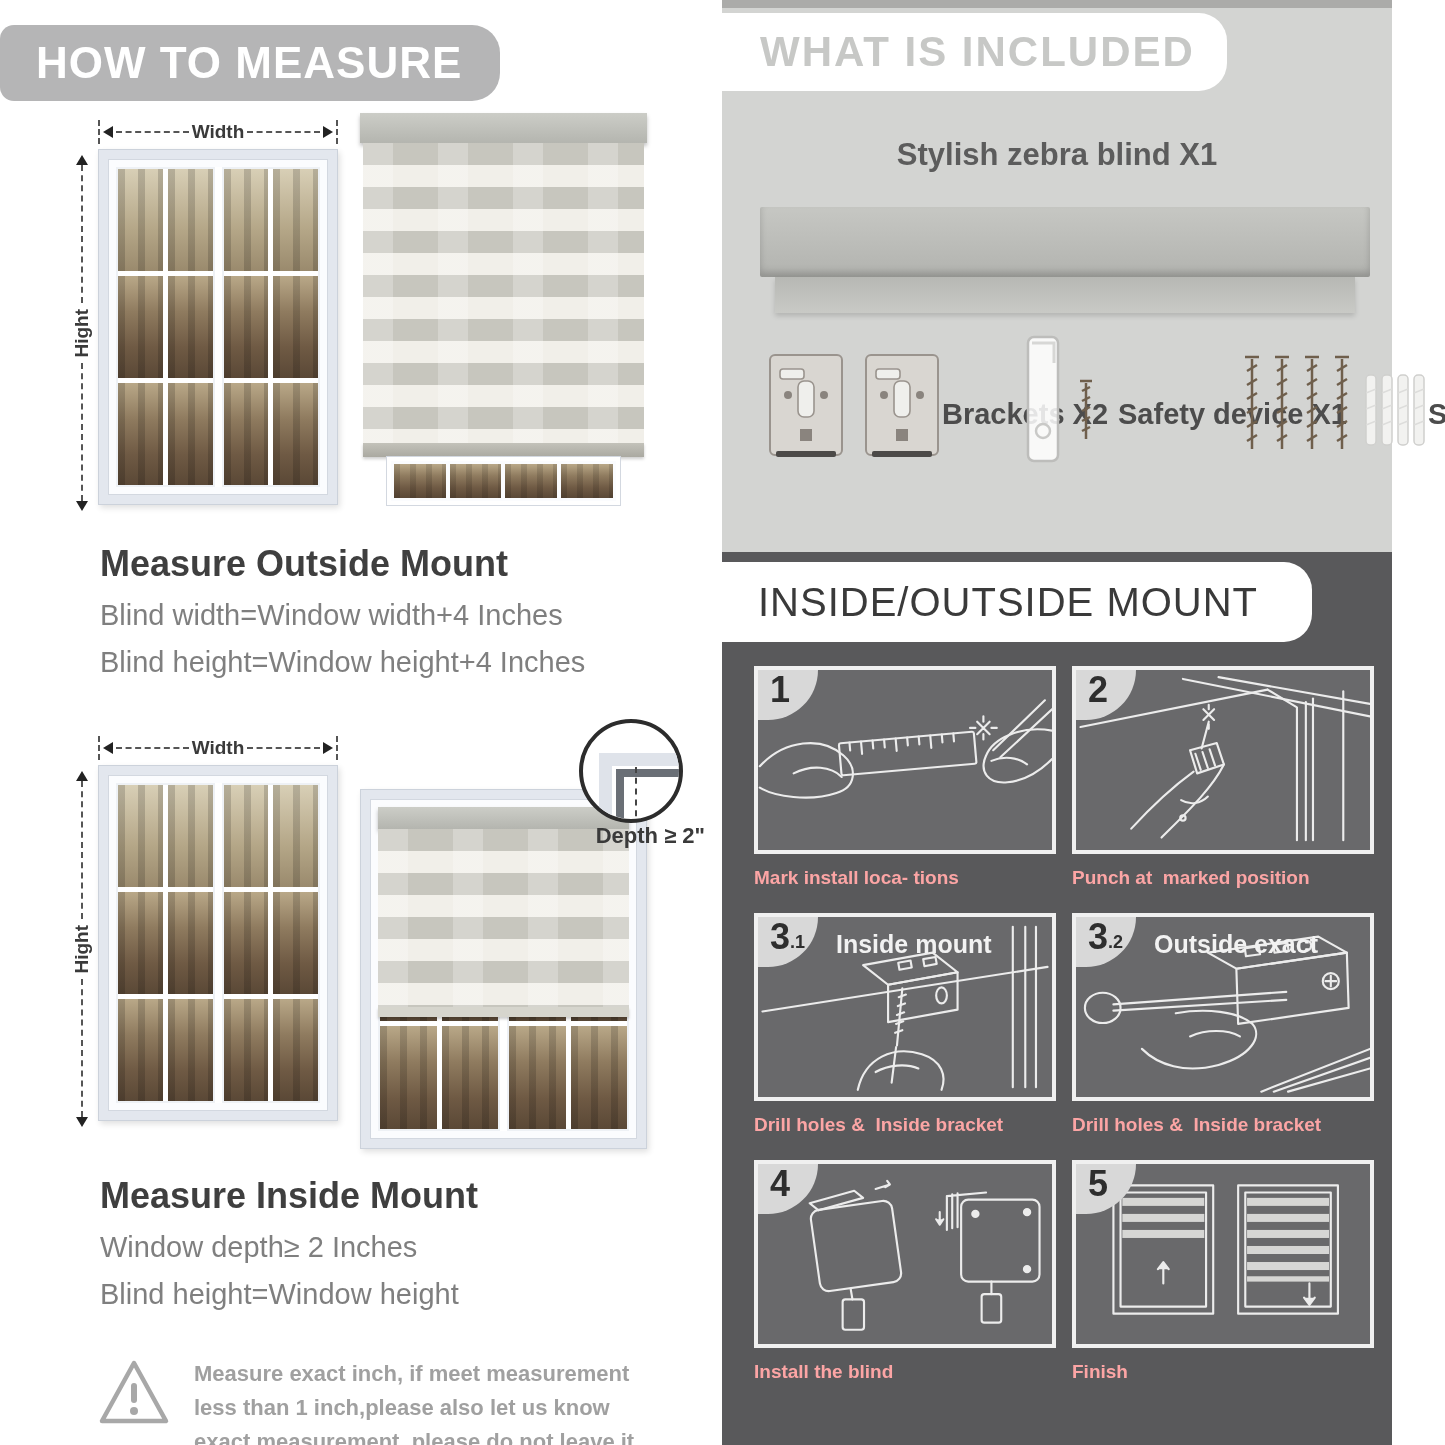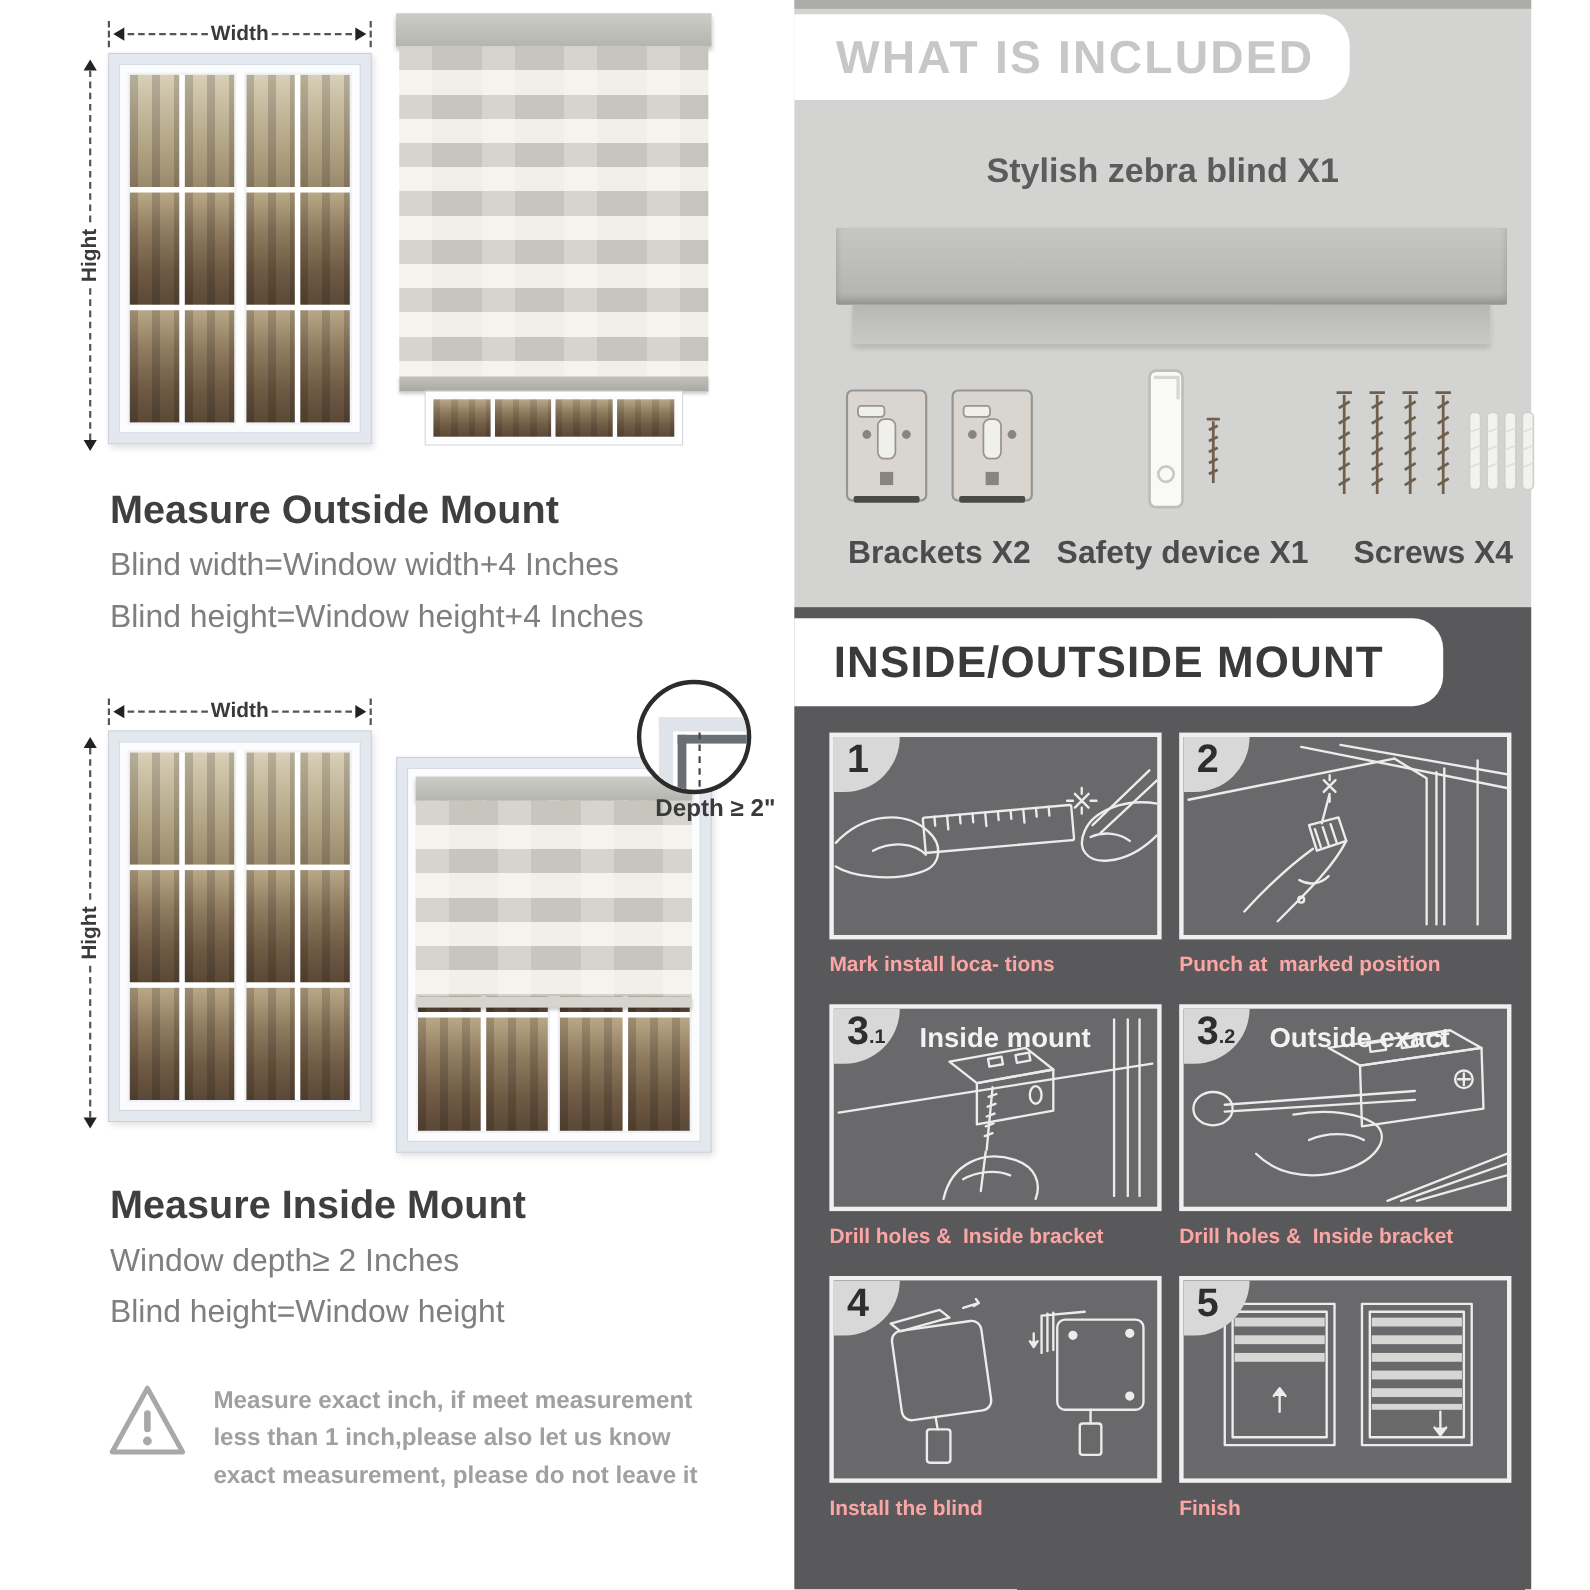"HOW TO MEASURE" div.htm-bar { html: none -> <div> <span>HOW TO MEASURE</span> </div> }
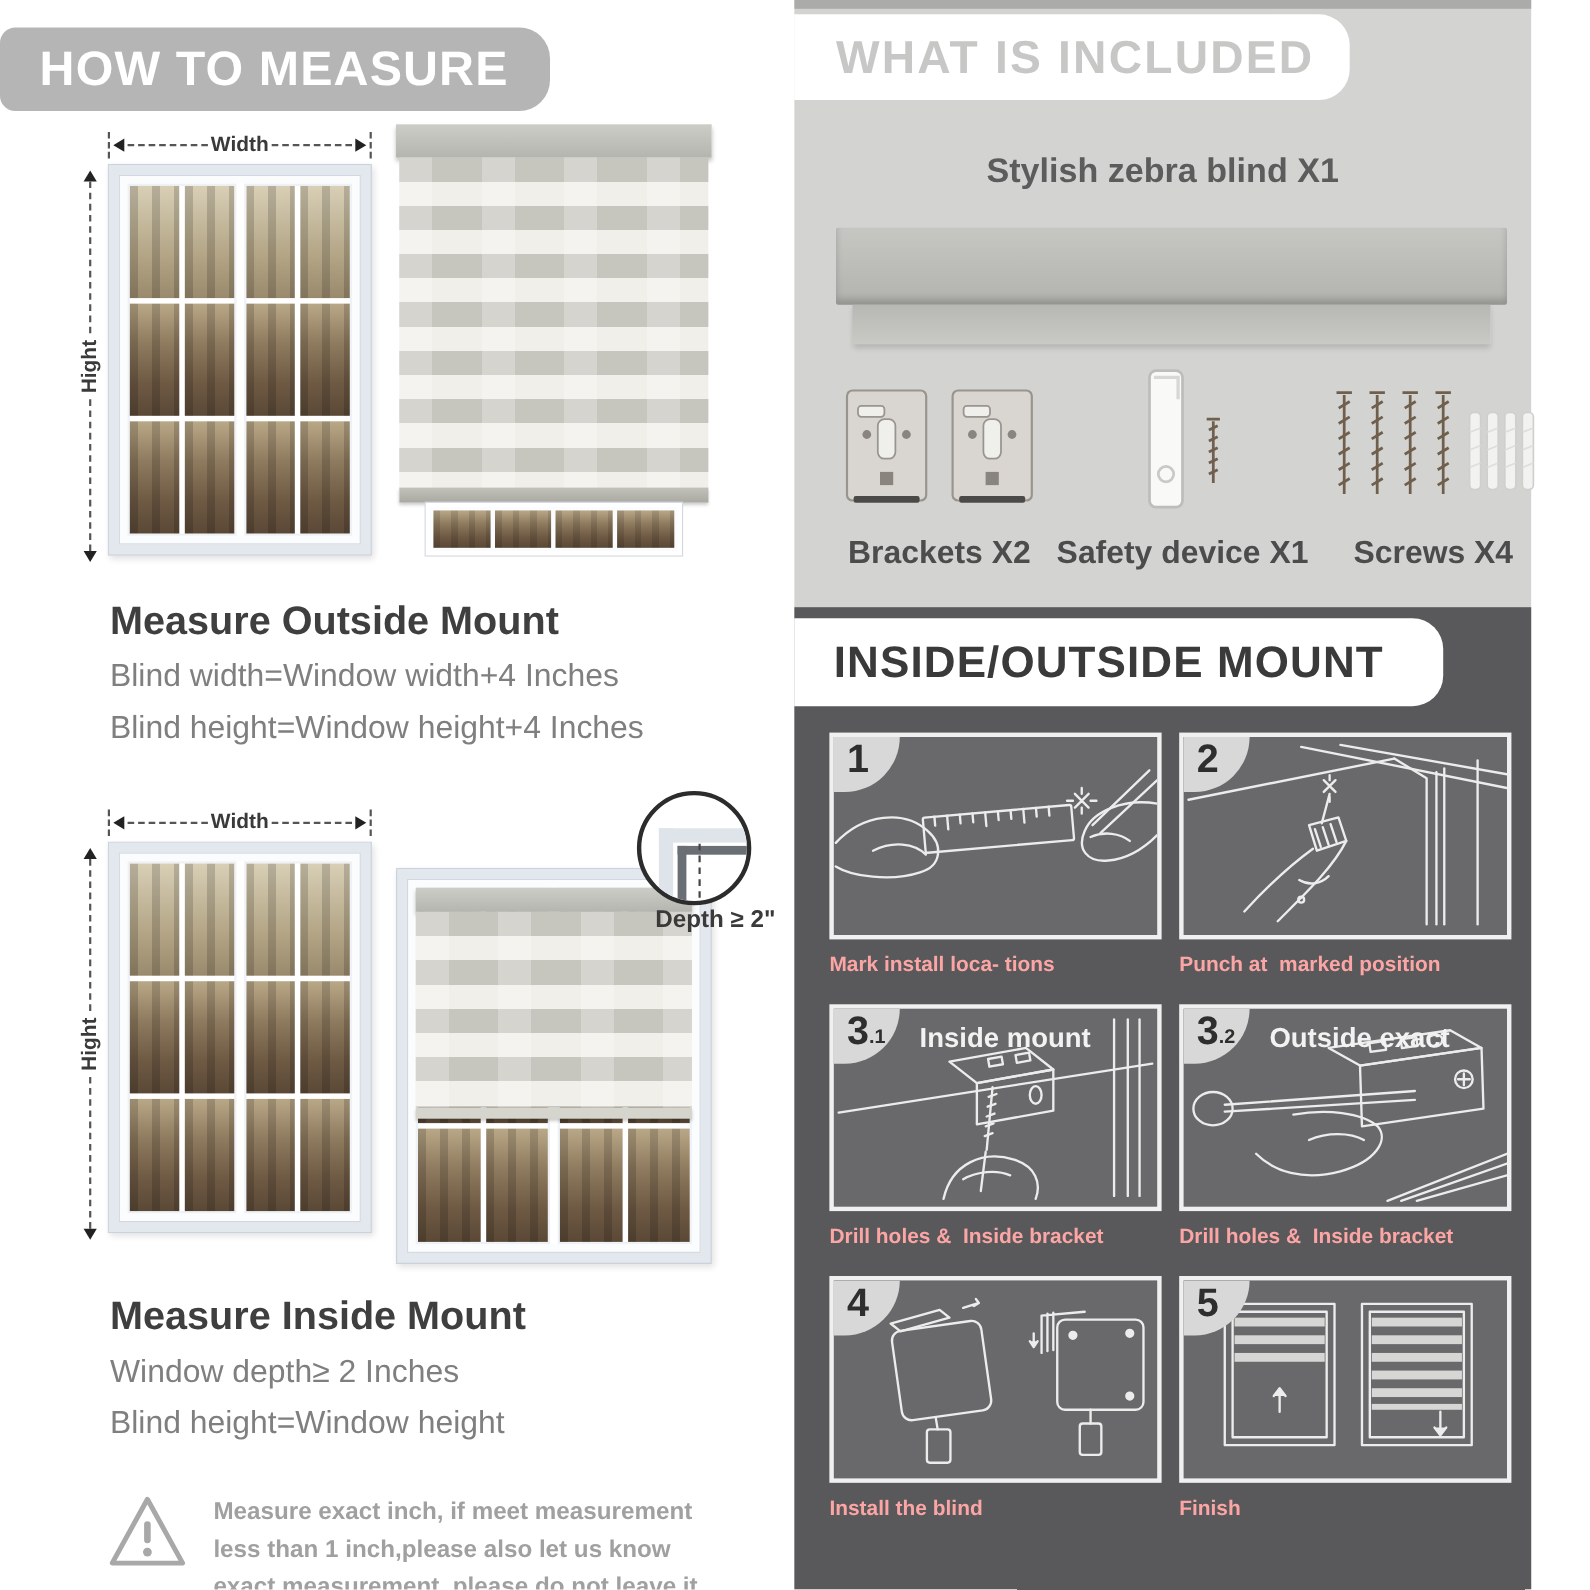"Brackets X2" .part { flex-direction: column -> row }
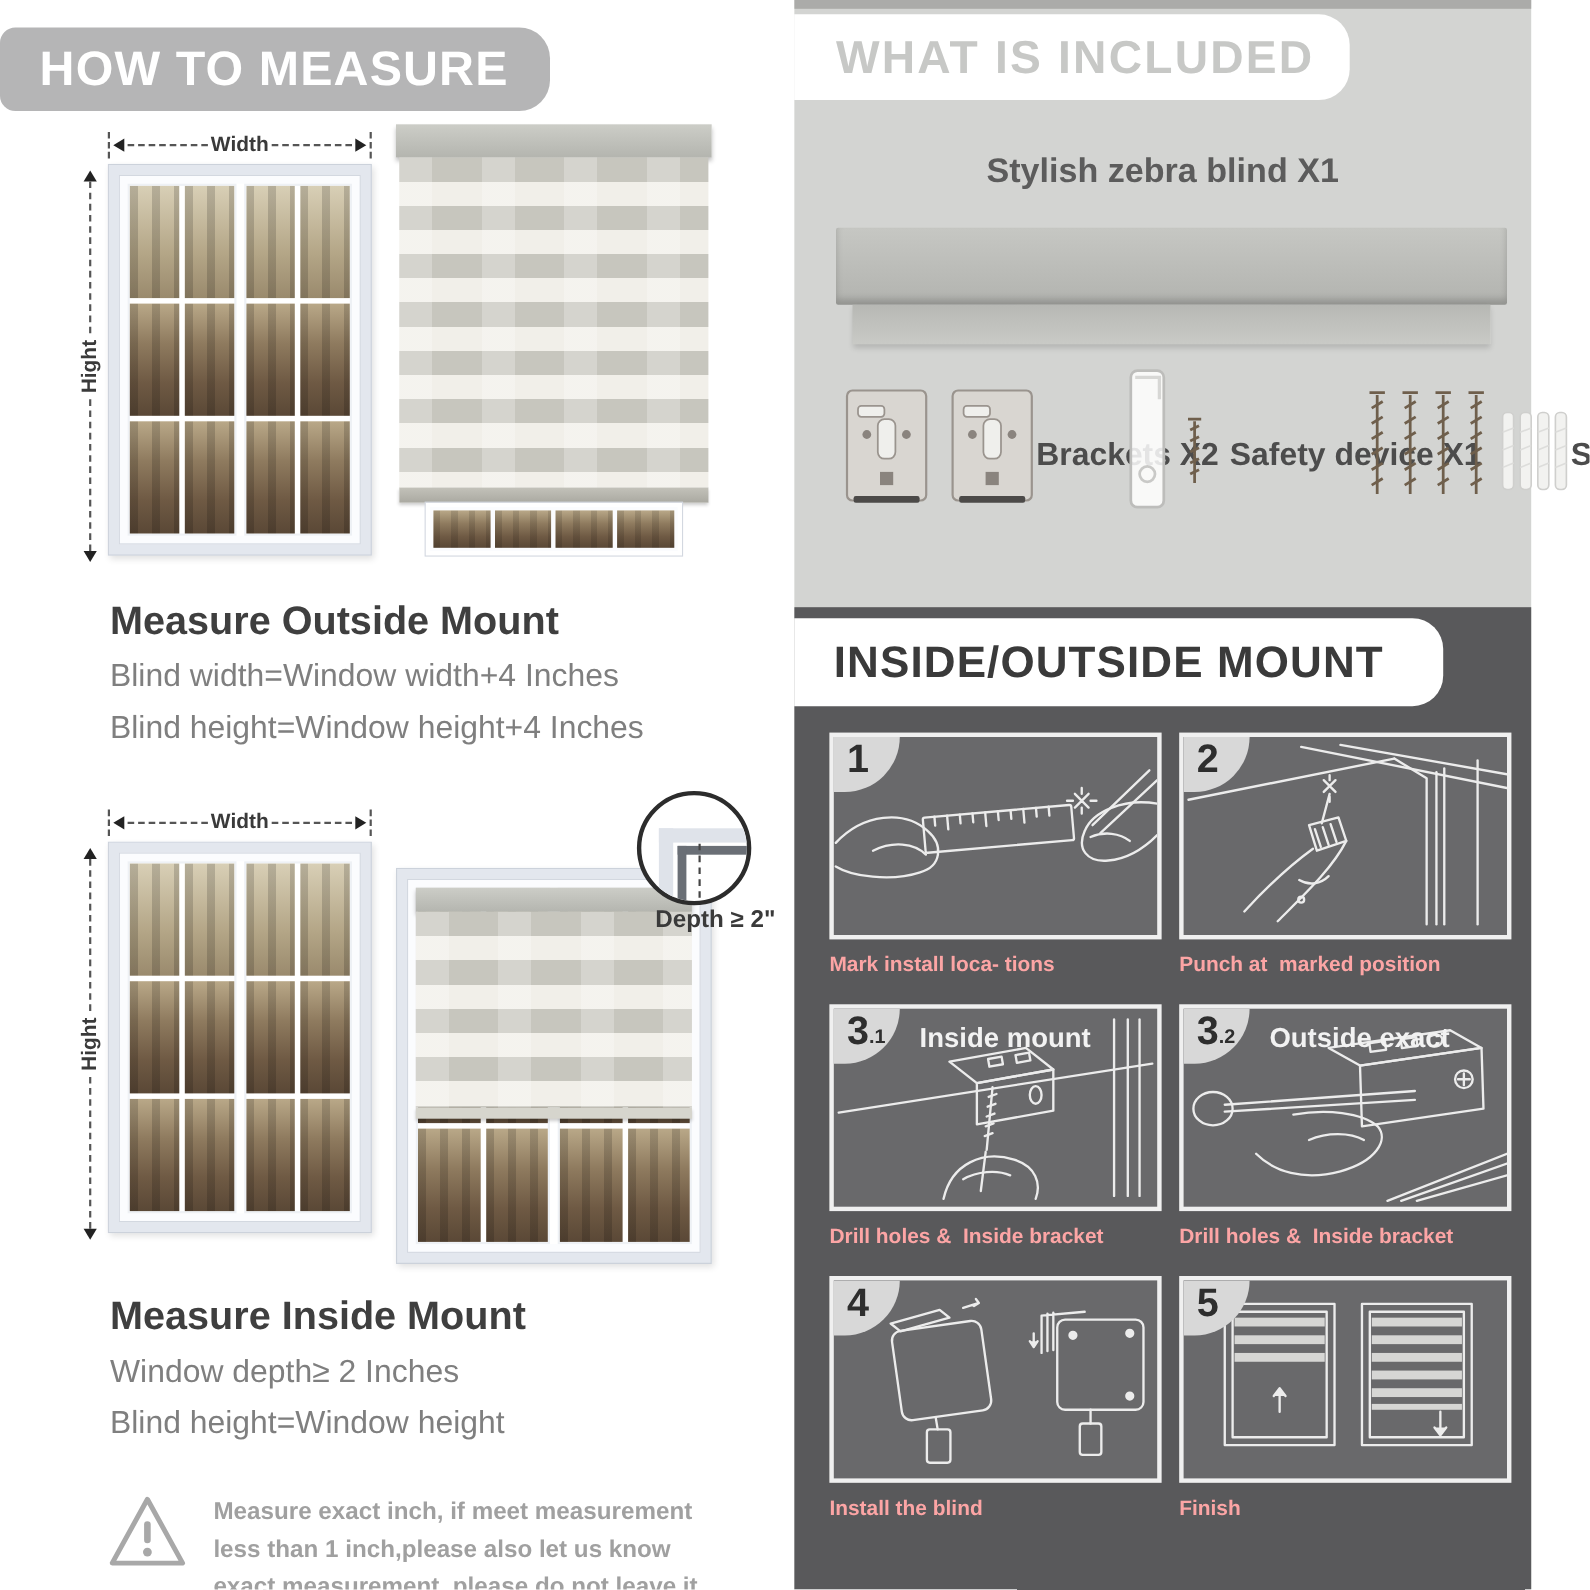"INSIDE/OUTSIDE MOUNT" .iom-box span { font-weight: bold -> normal }
